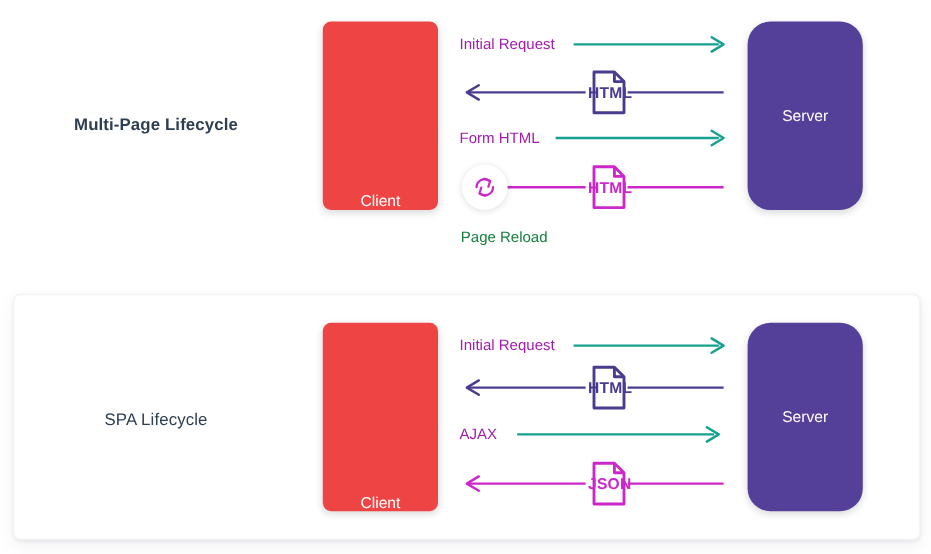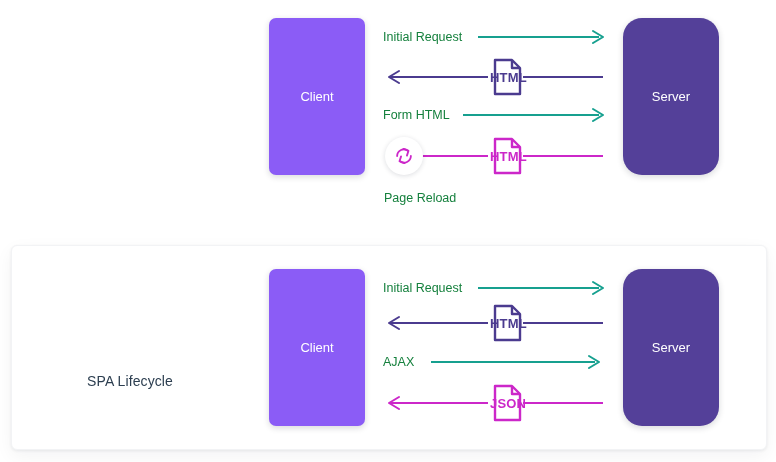"Initial Request" .flow-label { color: #15803d -> #a21caf }
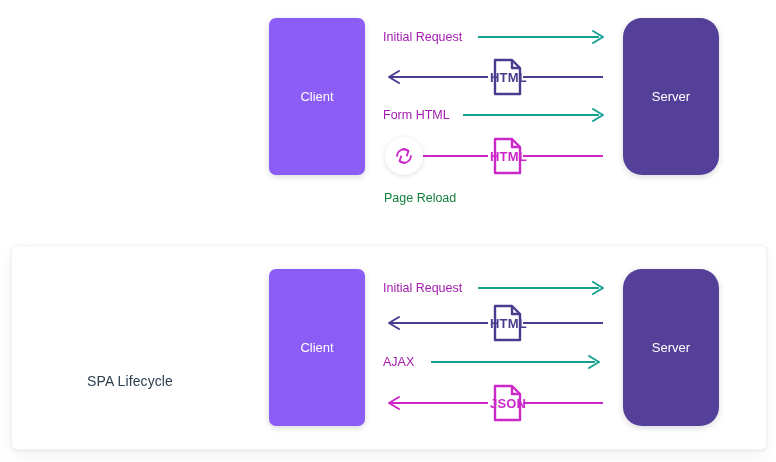"Multi-Page Lifecycle" div.lifecycle-title { html: none -> <div>Multi-Page Lifecycle</div> }
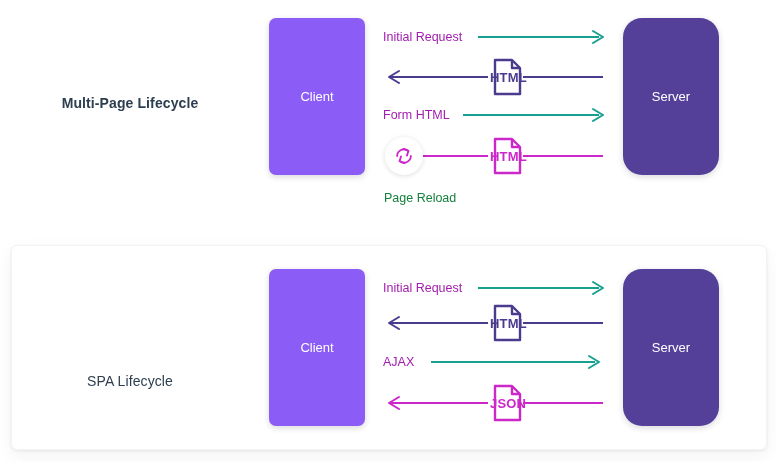"Client" .node-client { align-items: none -> flex-end; background: #8b5cf6 -> #ef4444 }
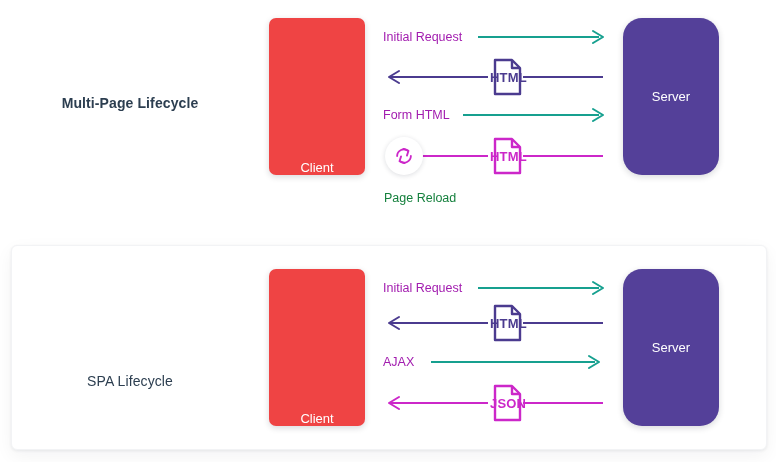"SPA Lifecycle" #spa-title { margin-top: 32px -> none }
